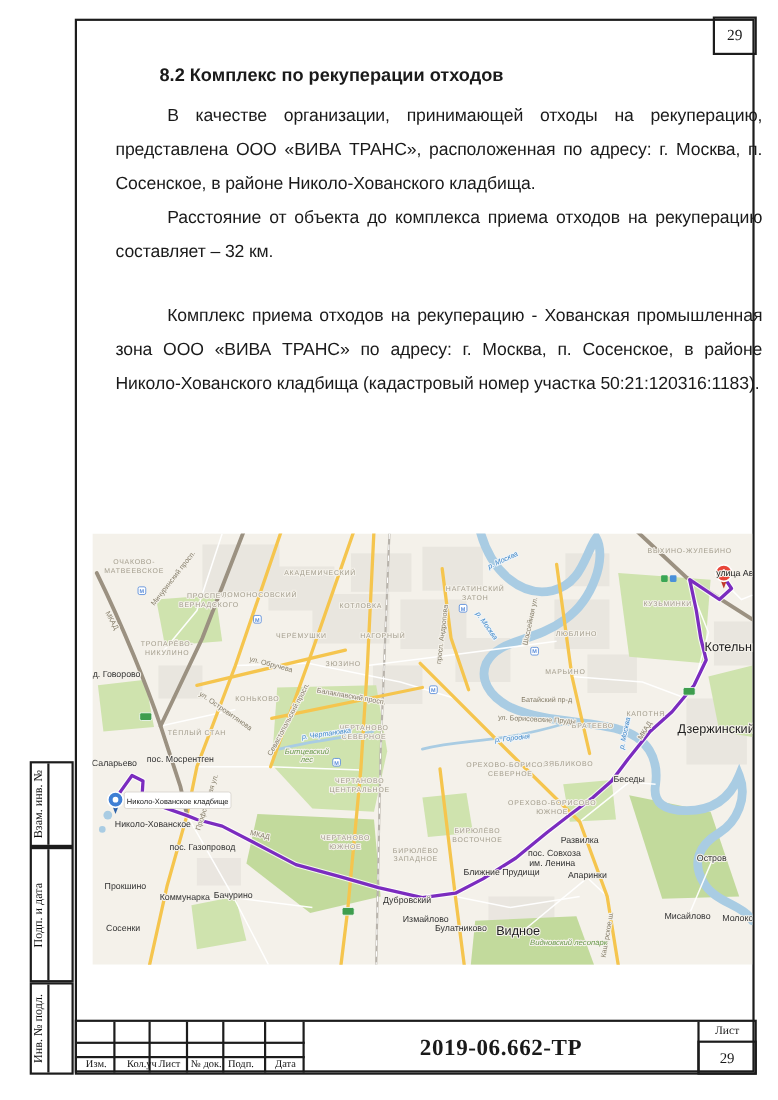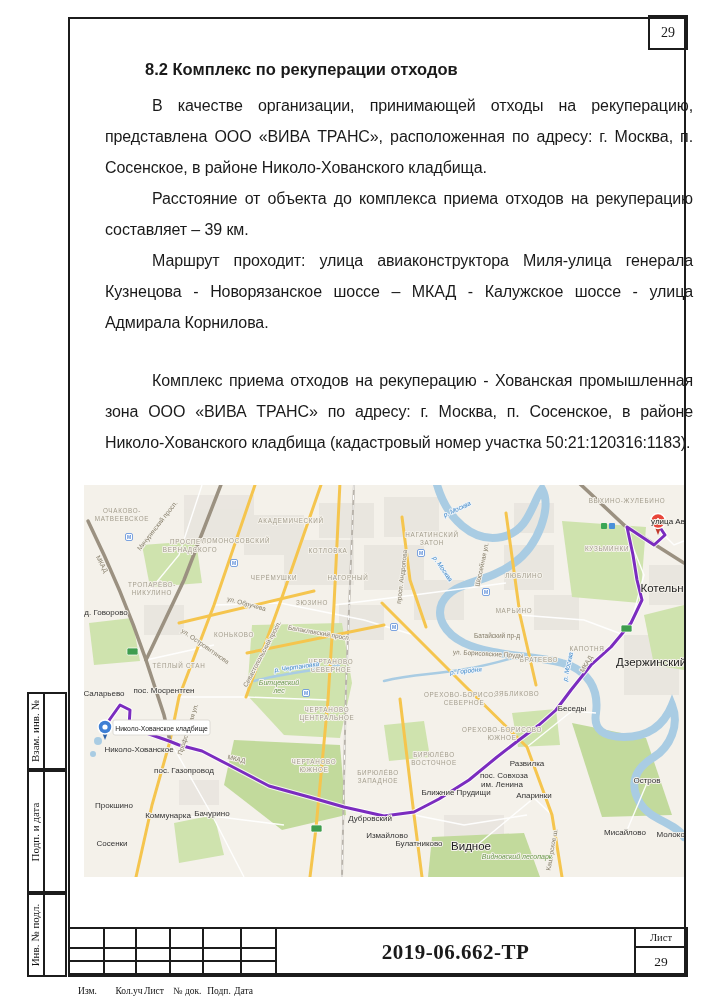"Расстояние от объекта до комплекса" p { text: 39 -> 32 }
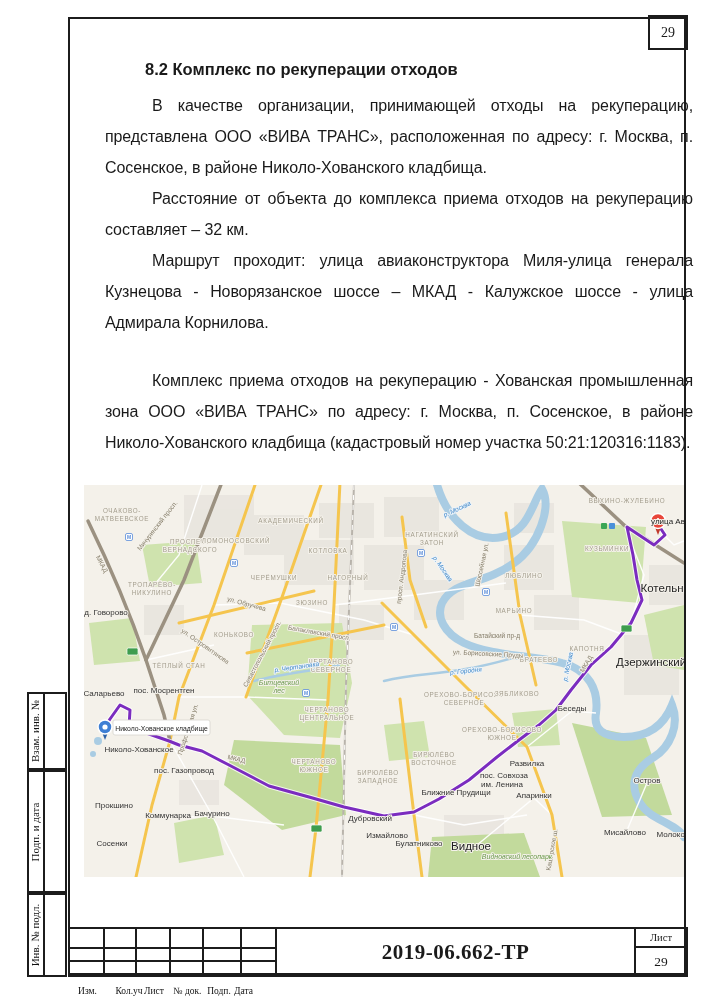"Маршрут проходит: улица авиаконструктора" p { html: <p>Маршрут проходит: улица авиаконструктора Миля-улица генерала Кузнецова - Новорязанское шоссе – МКАД - Калужское шоссе - улица Адмирала Корнилова.</p> -> none }
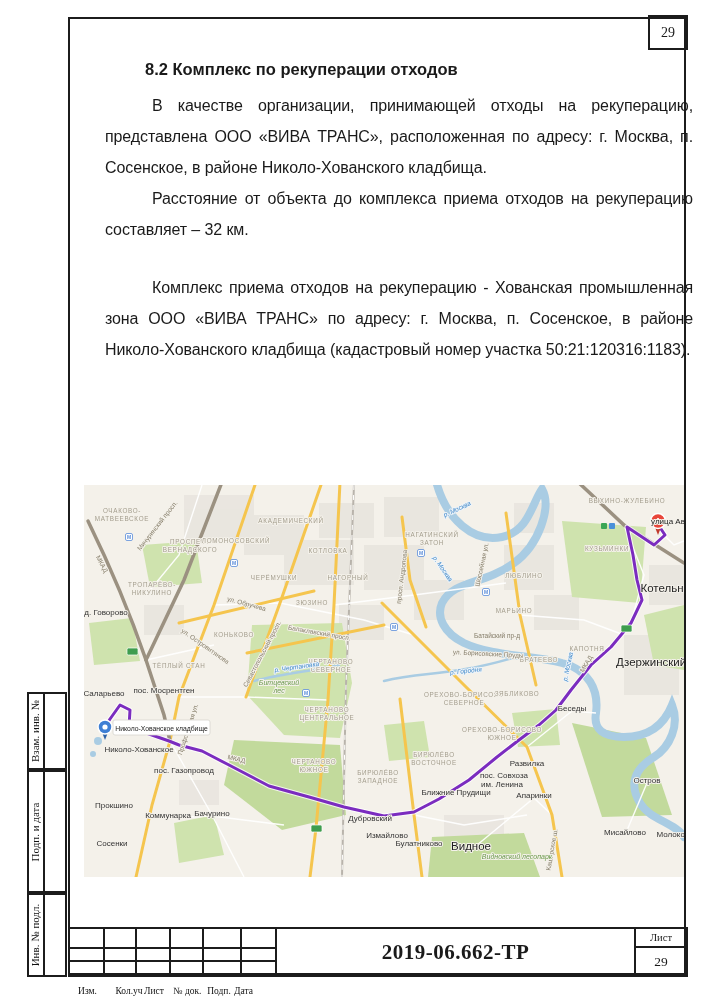"Изм." .tb-label { margin-top: 23px -> none }
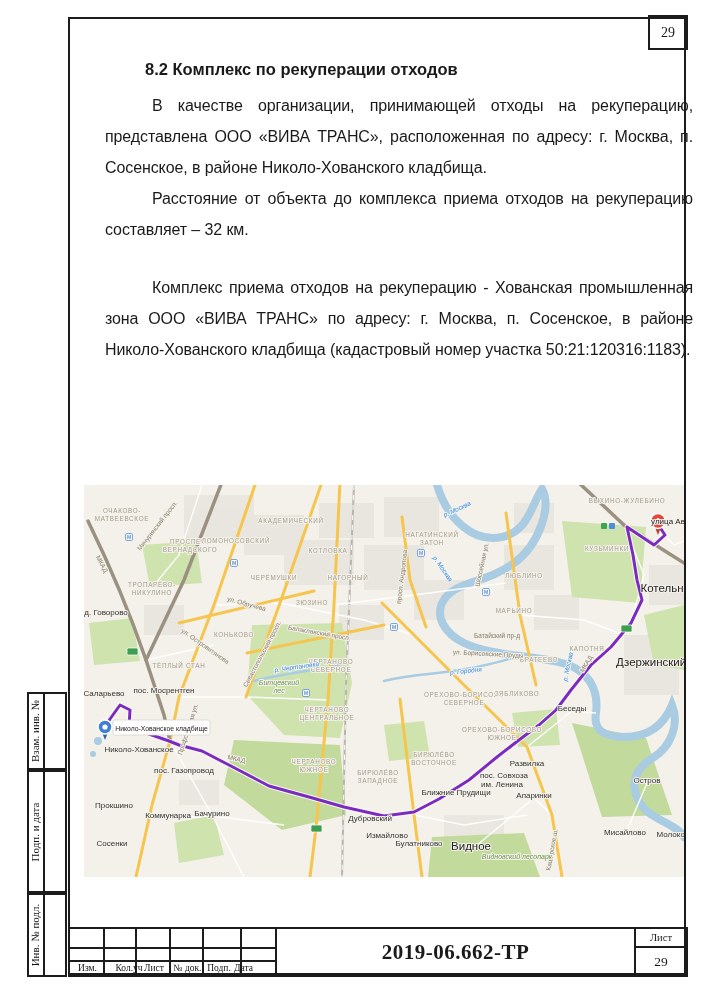"Дата" div.tb-label { left: 156px -> 172px }
